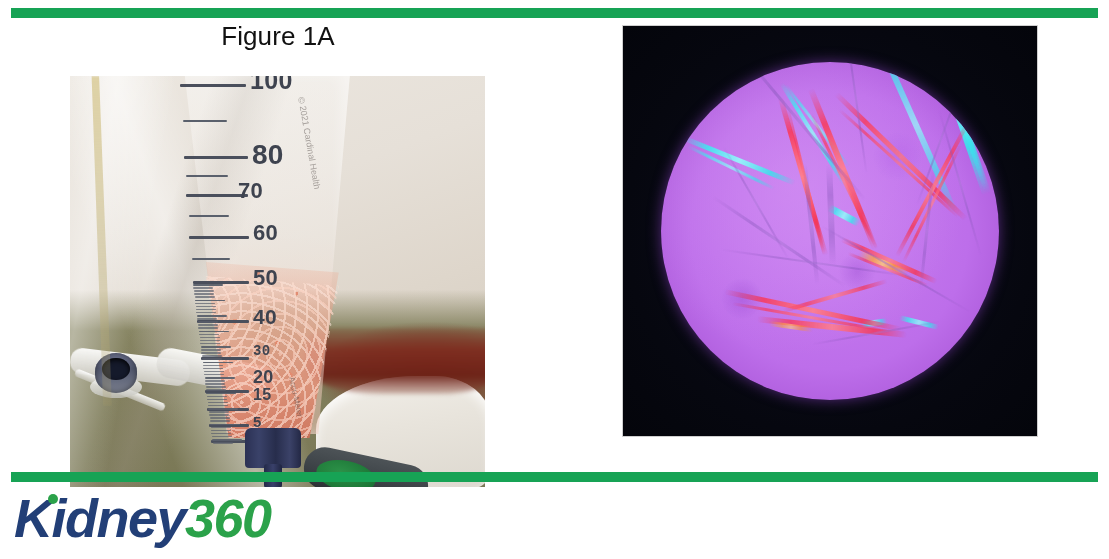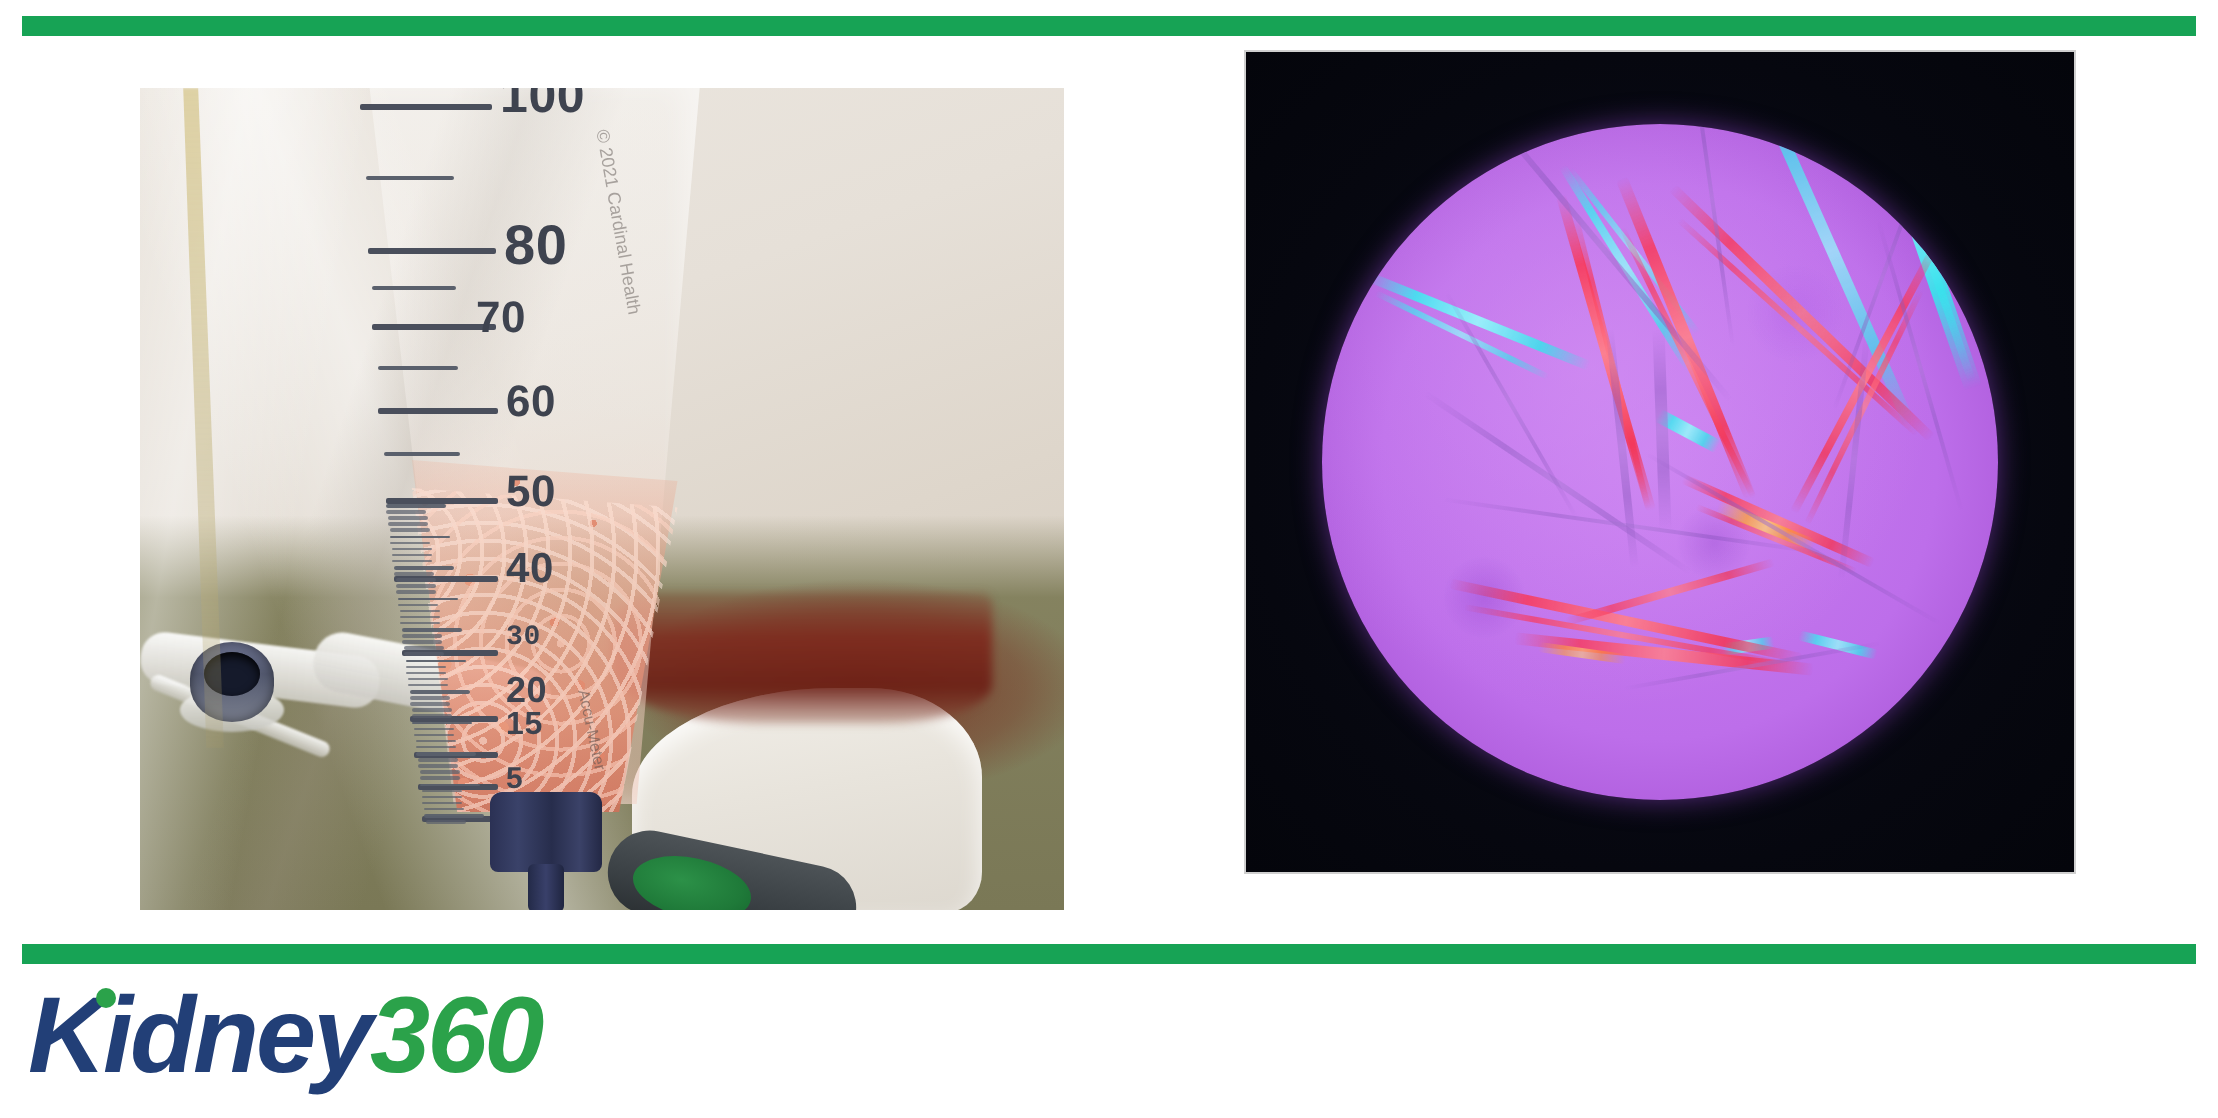"Figure 1A" div.fig-title { html: none -> <div>Figure 1A</div> }
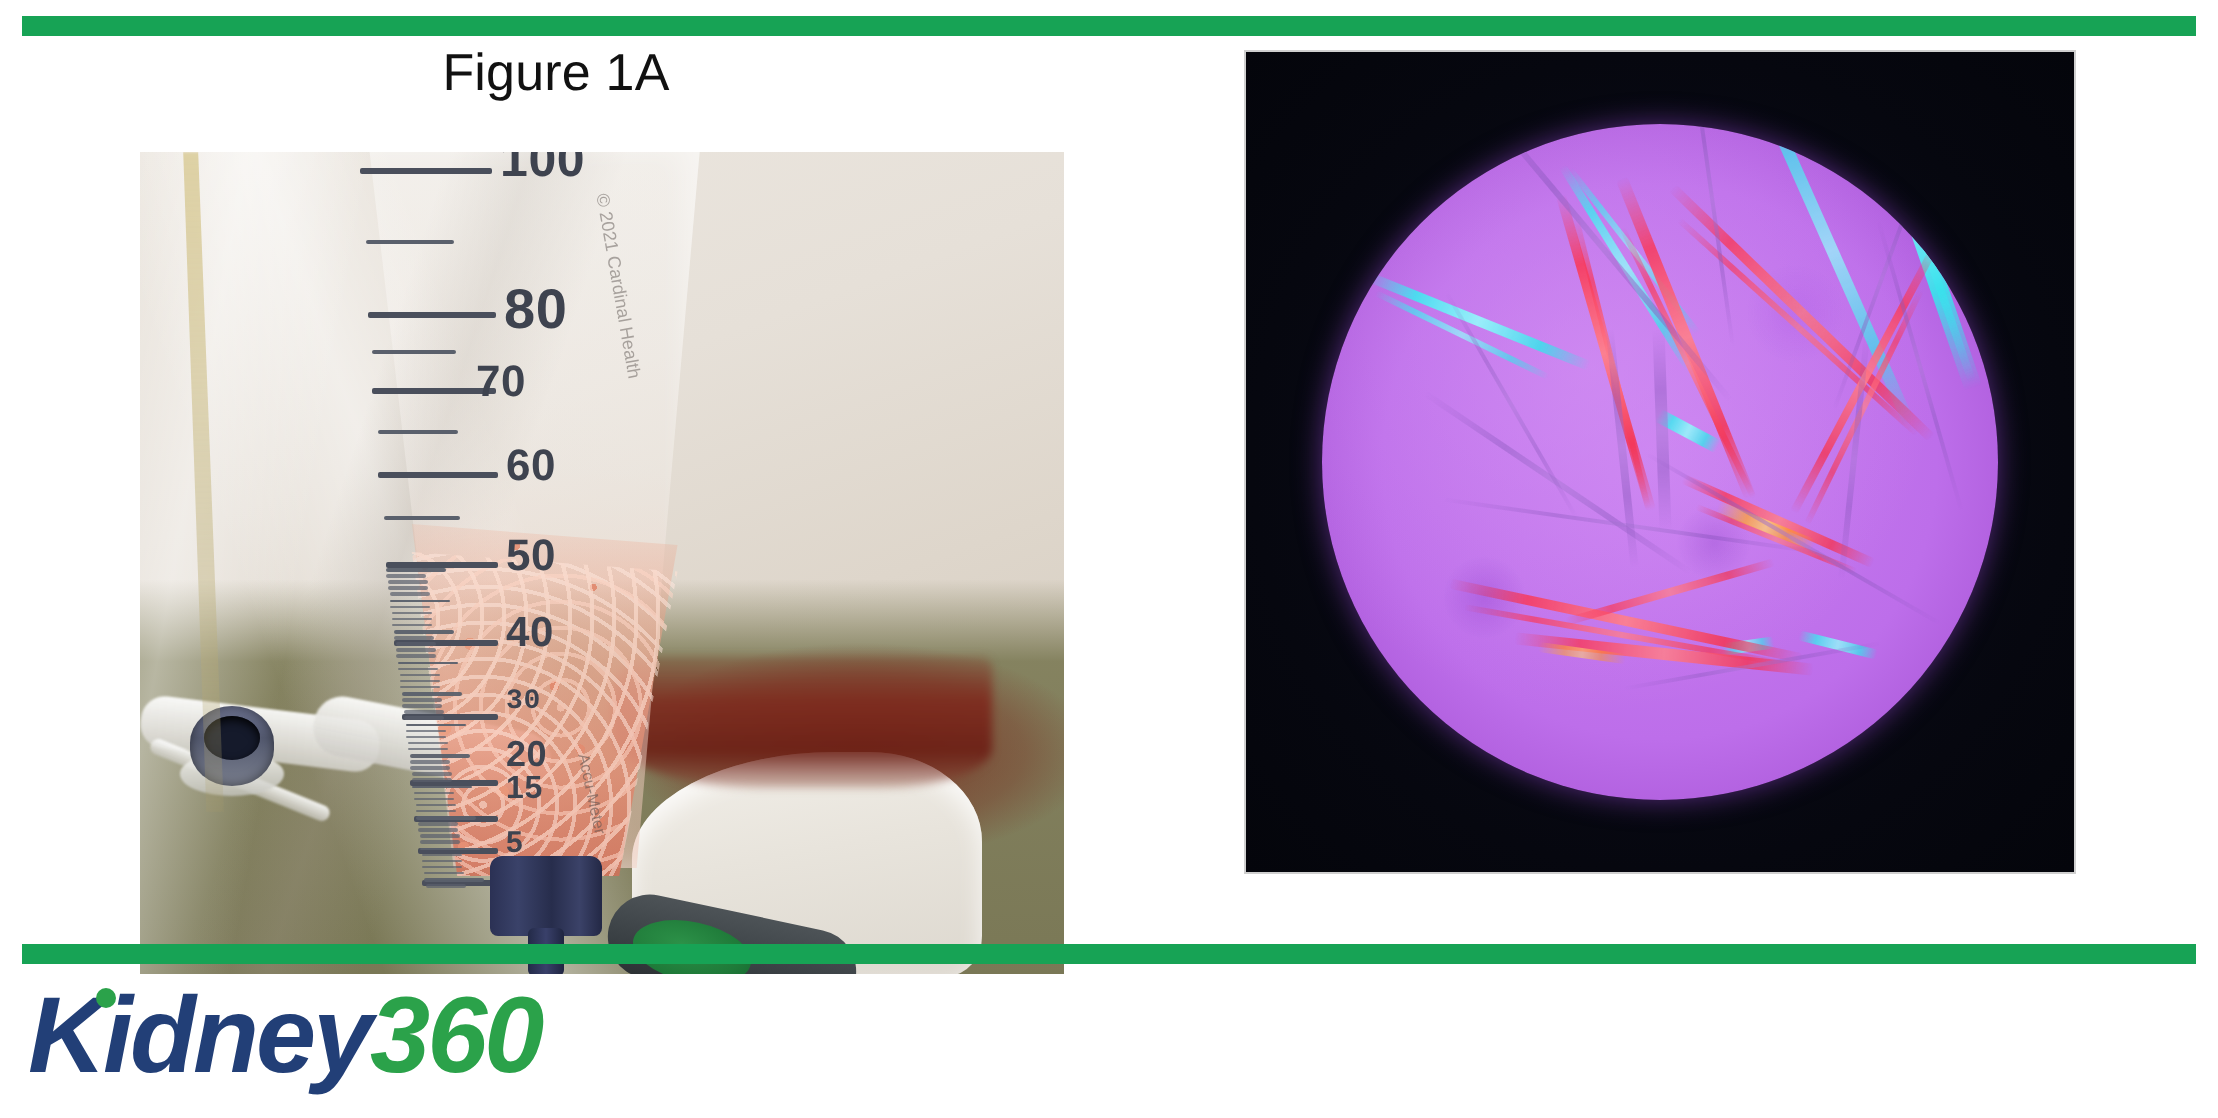"100" .panel-a .fig-frame { width: 462px -> 415px }
